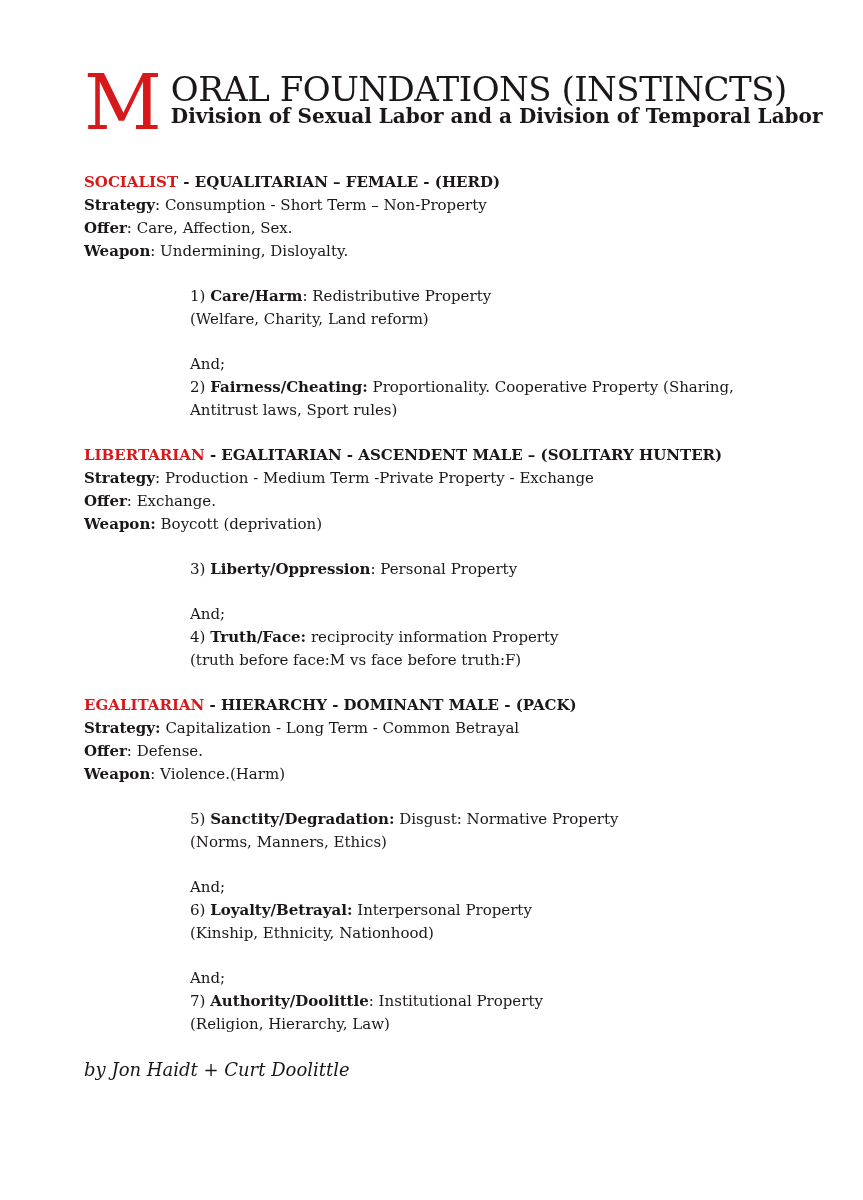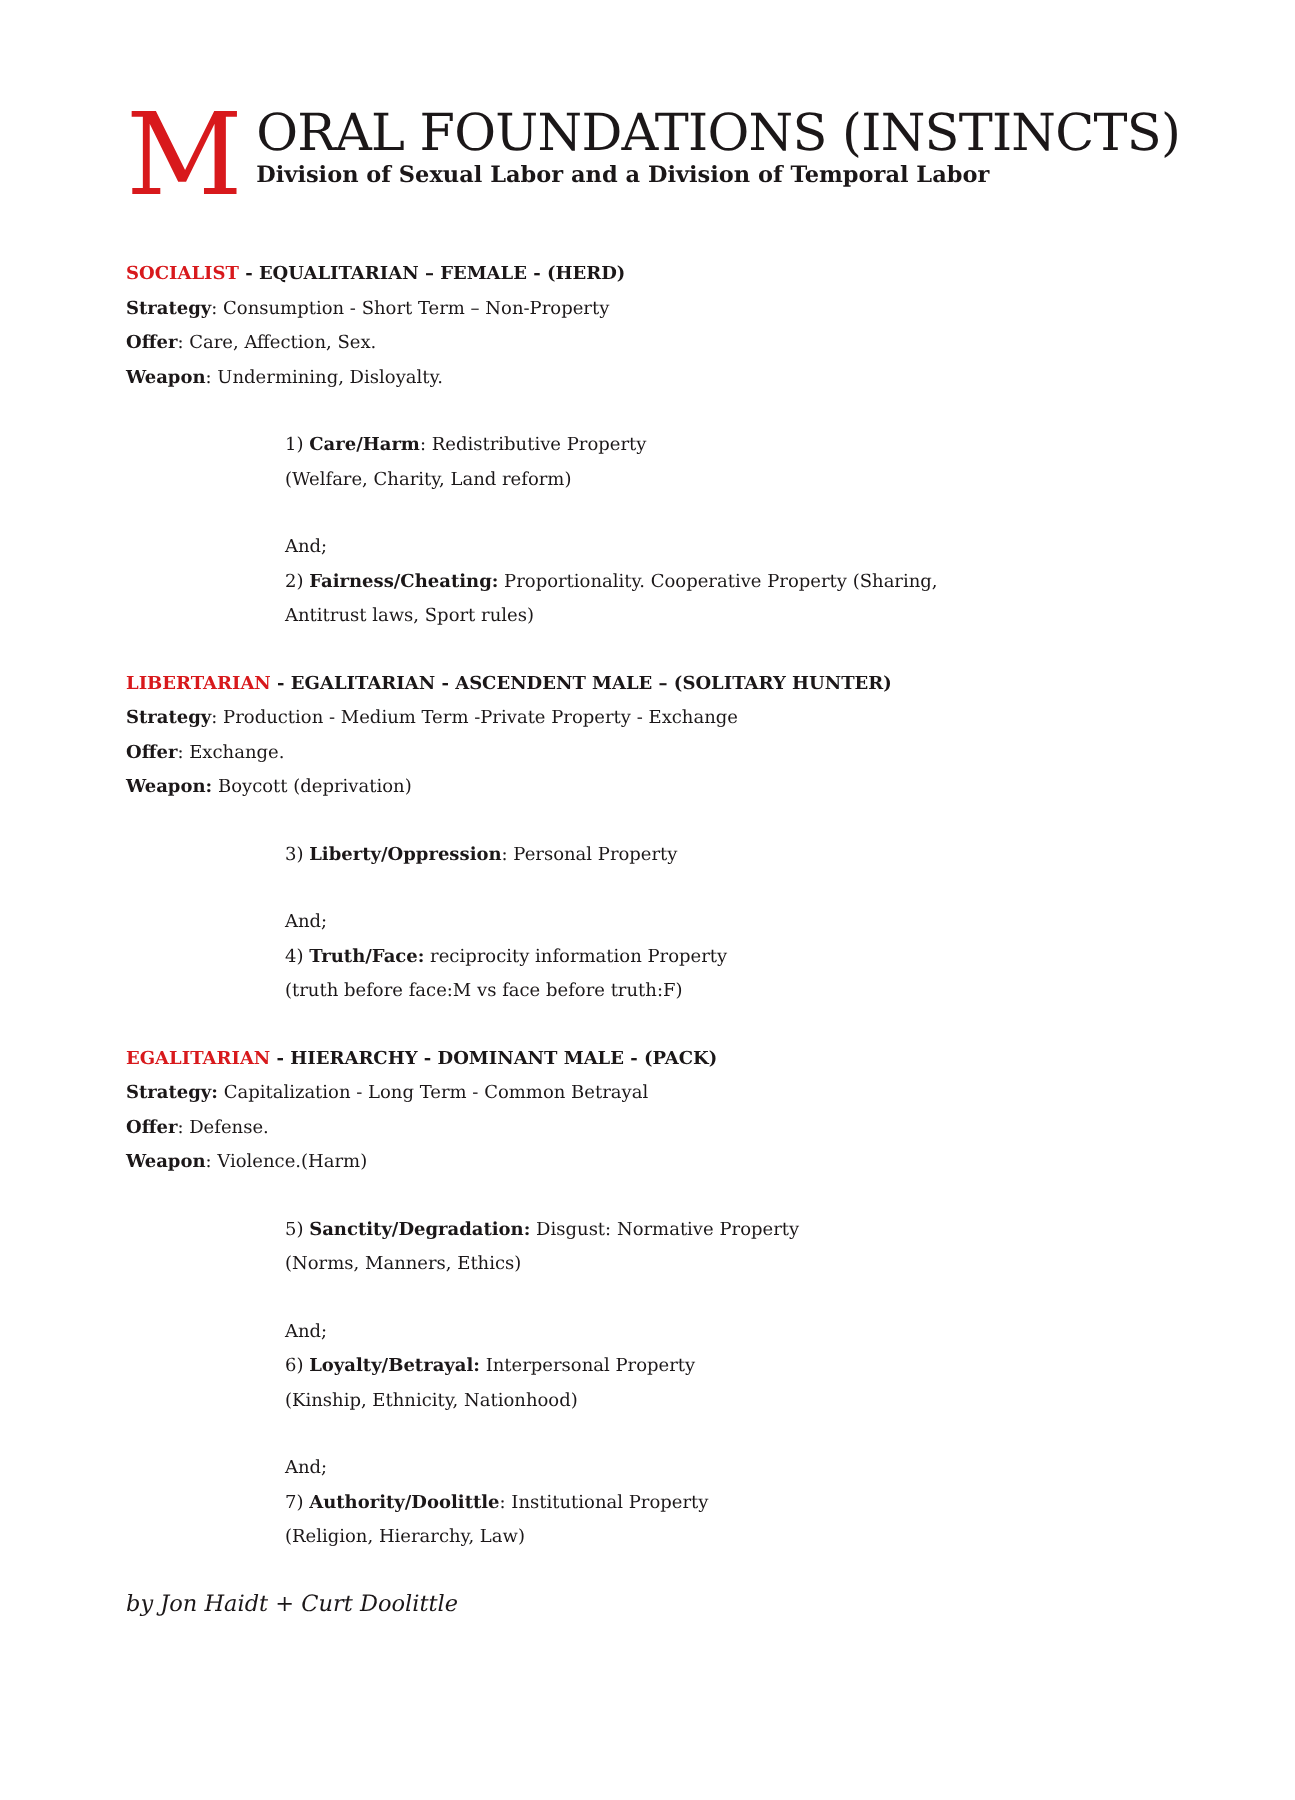"Division of Sexual Labor and" .subtitle { font-size: 15px -> 20px; text-align: none -> center }
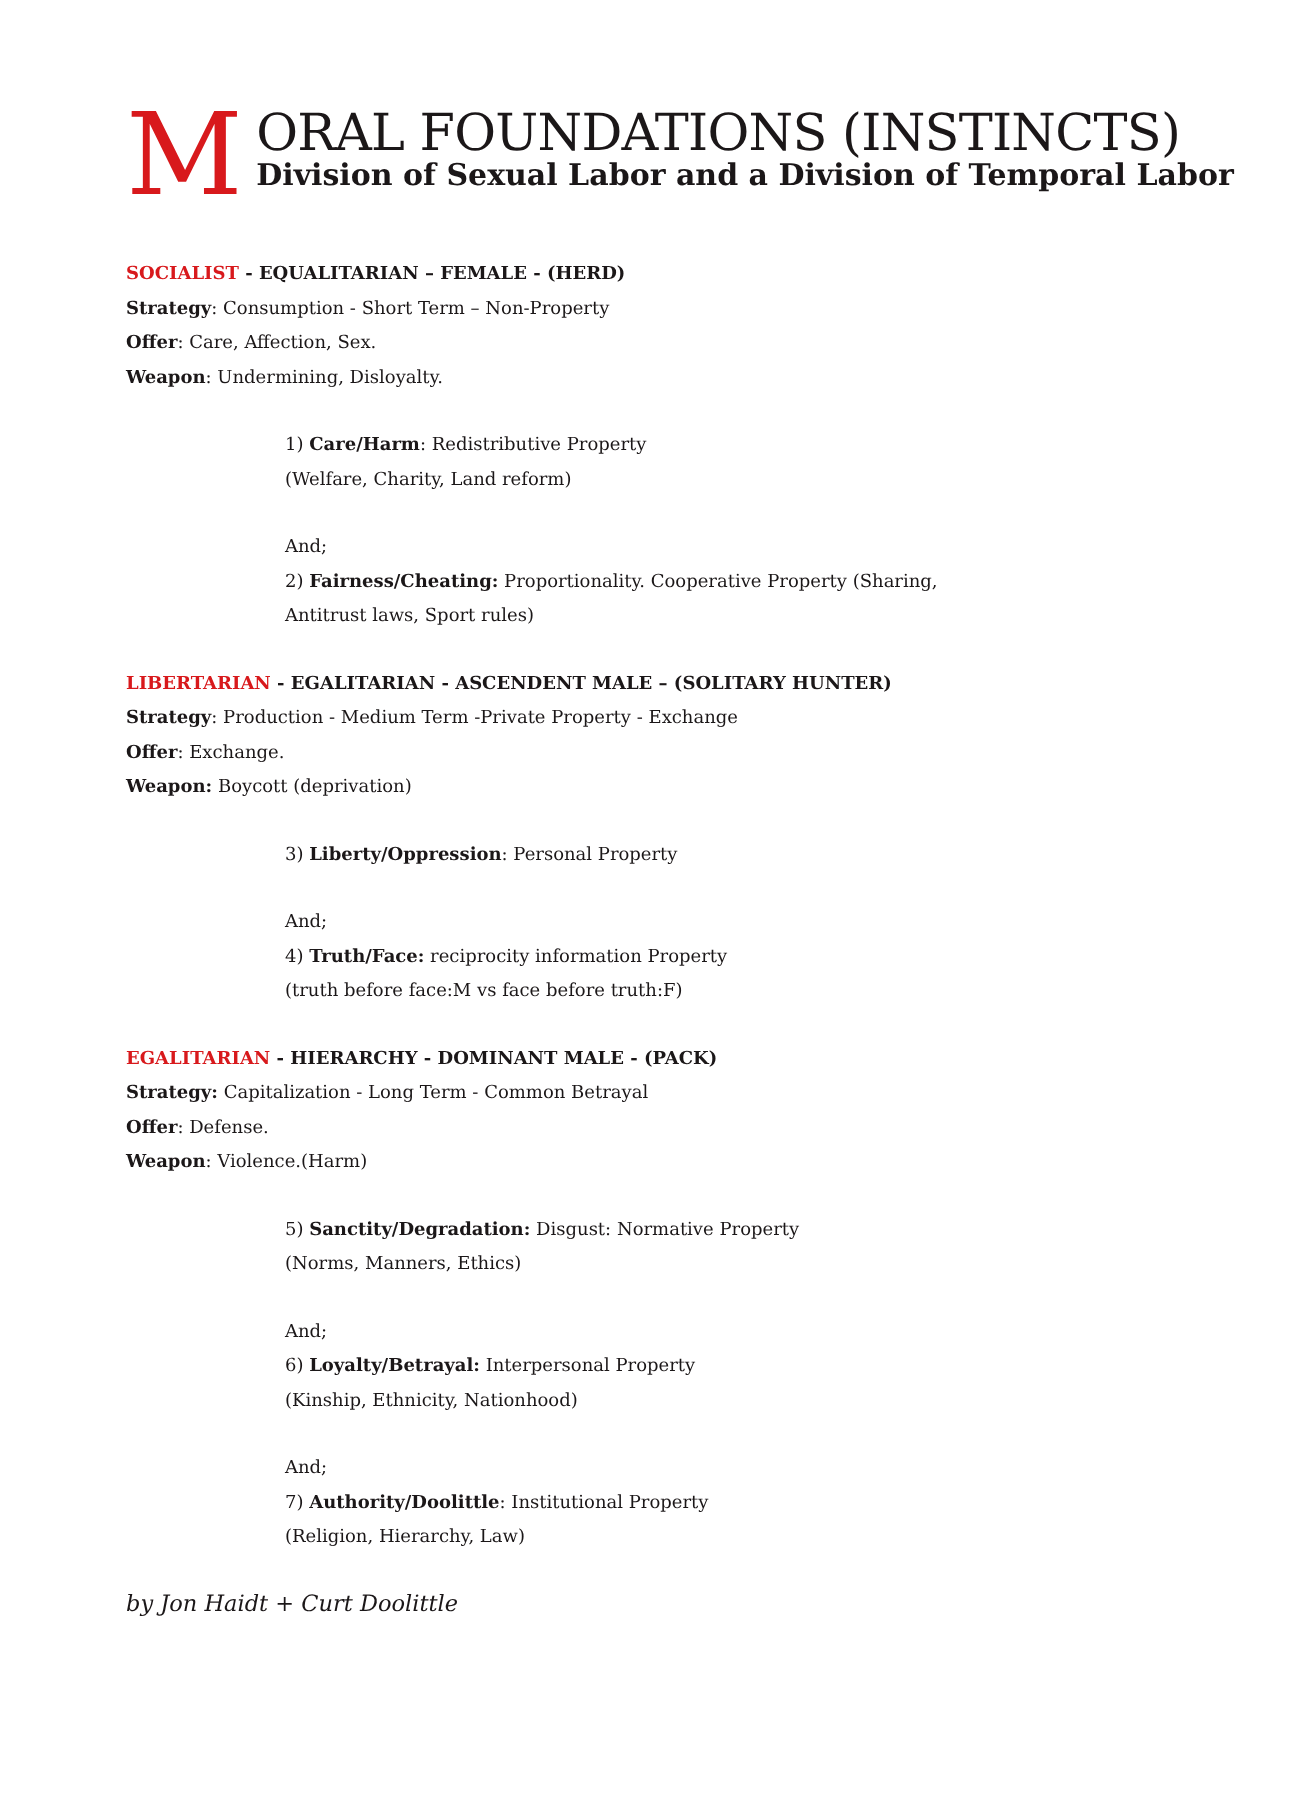"SOCIALIST - EQUALITARIAN – FEMALE" .line { font-size: 12px -> 15px }
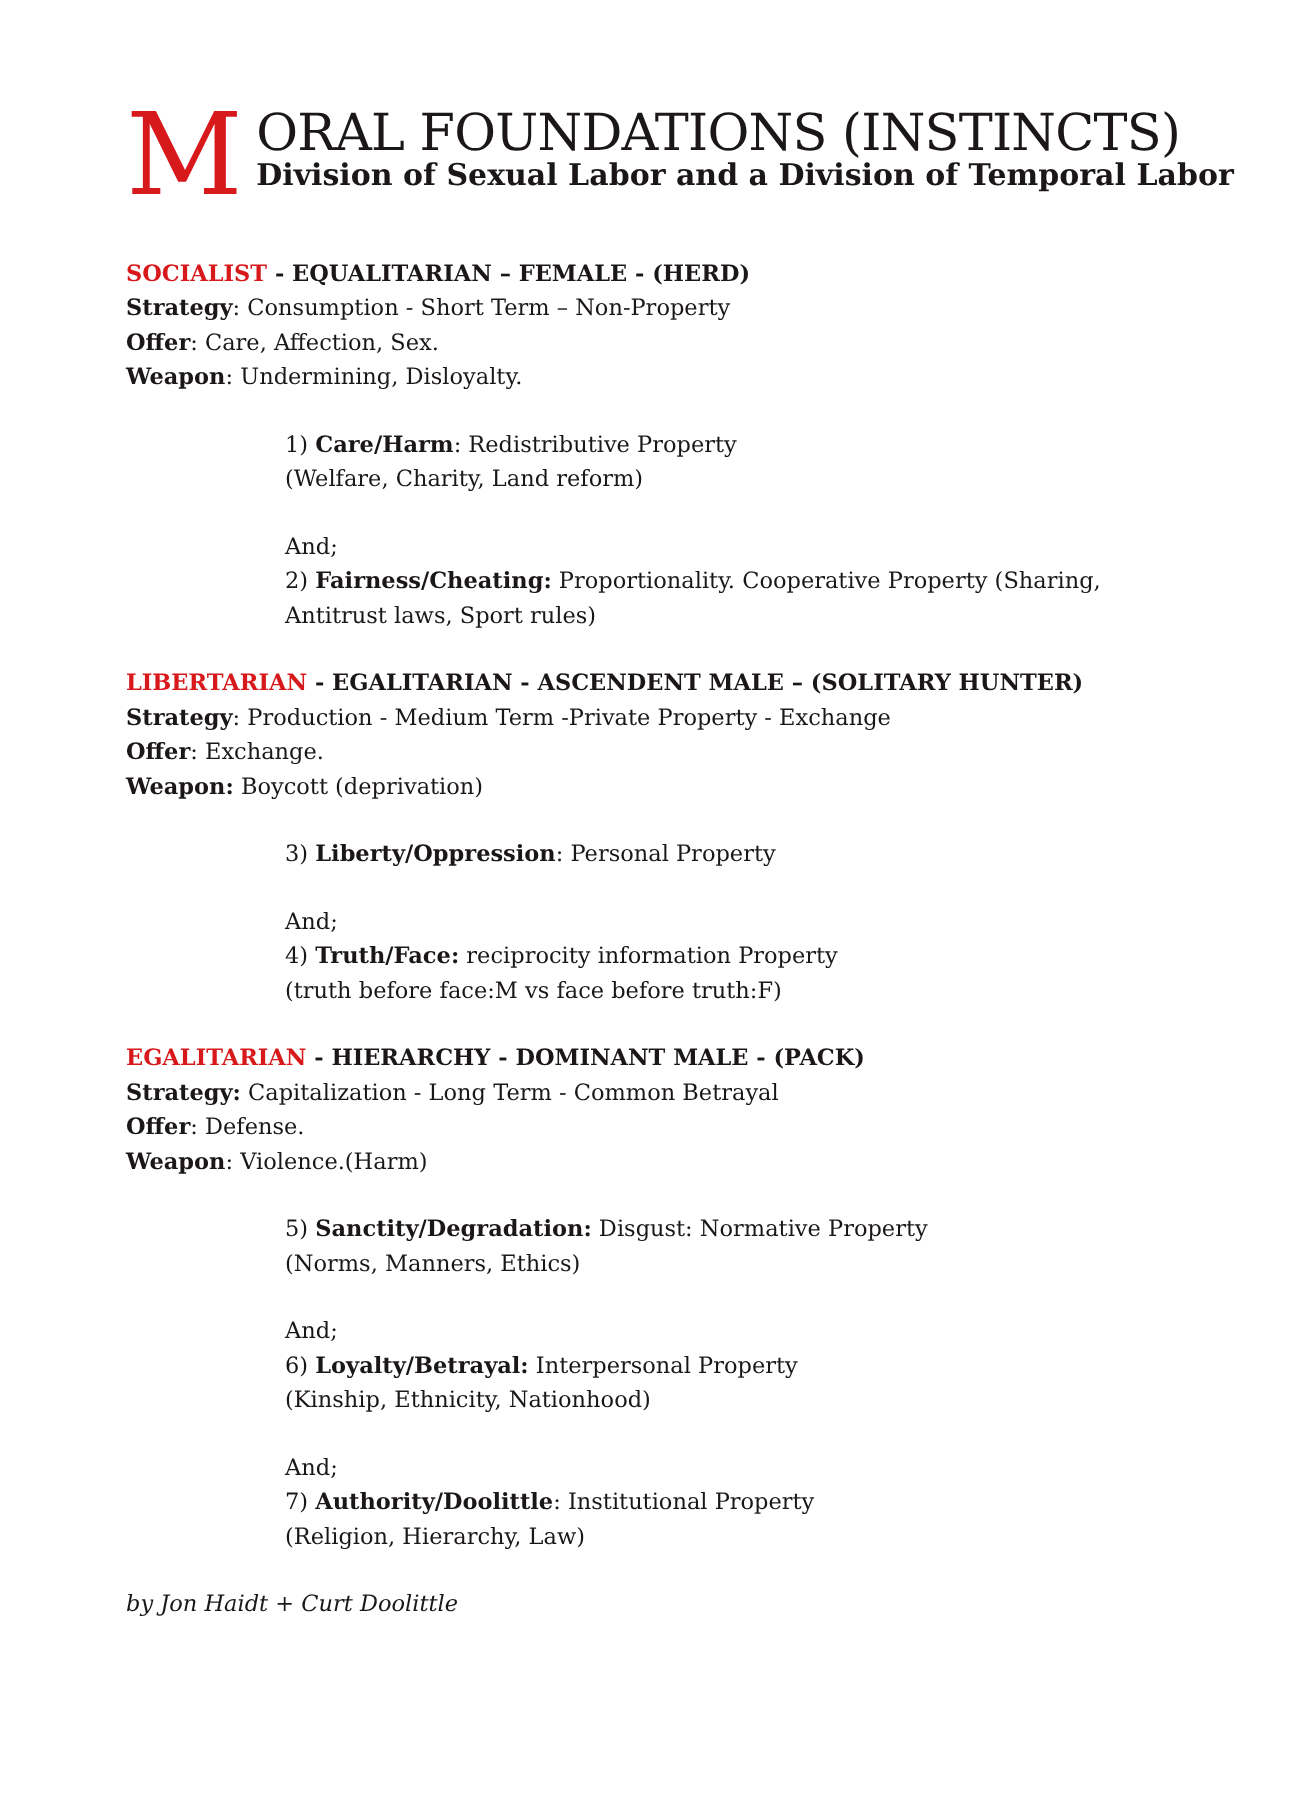"by Jon Haidt + Curt" .byline { font-size: 15px -> 18px }
